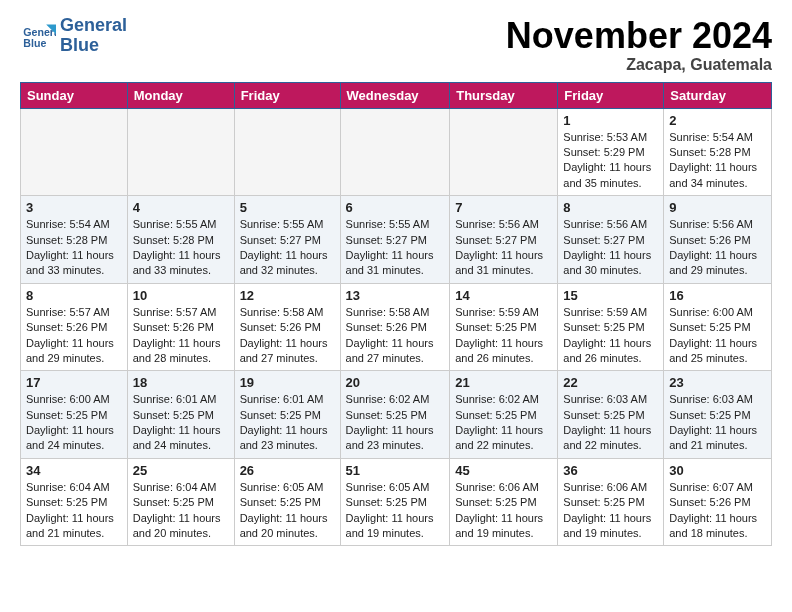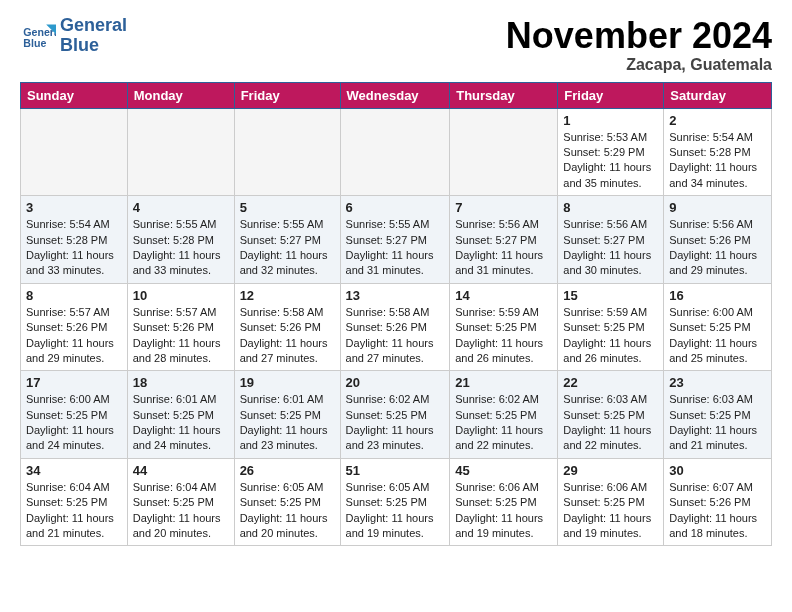"44" span.day-num { text: 44 -> 25 }
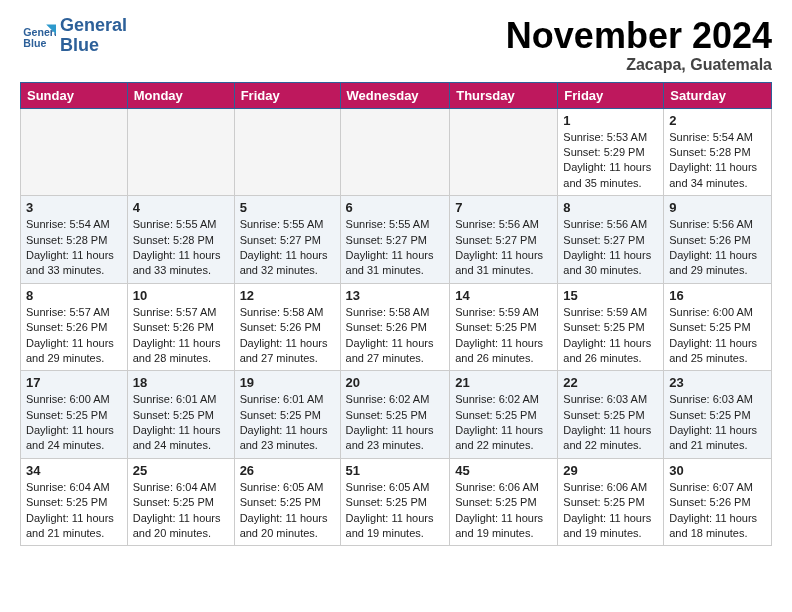"29" span.day-num { text: 29 -> 36 }
